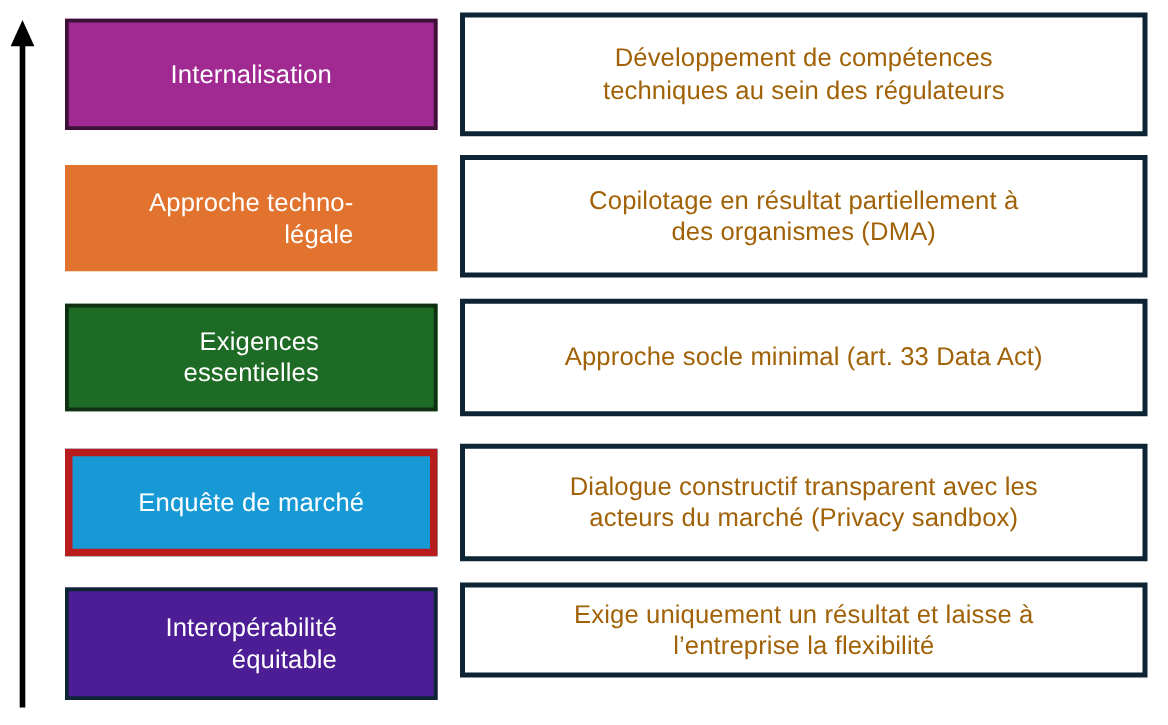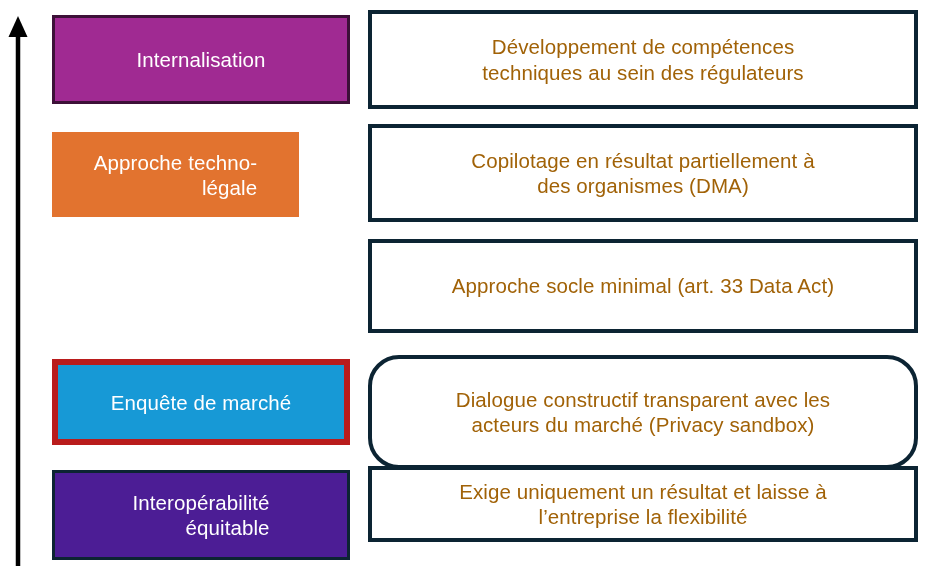"Approche techno-" div.stage-box { width: 247px -> 298px }
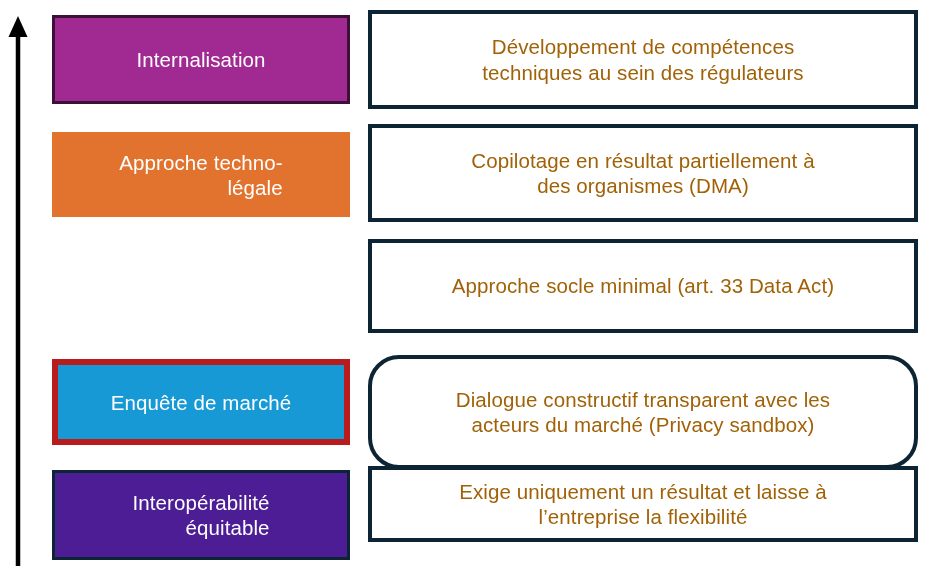"Exigences" div.stage-box { html: none -> <div> <span>Exigences essentielles</span> </div> }
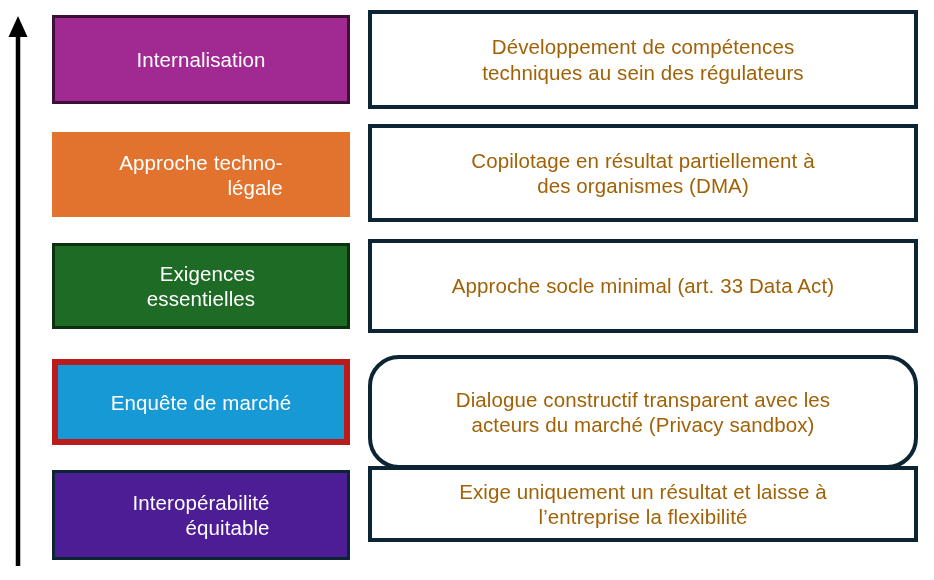"Dialogue constructif transparent avec" div.desc-box { border-radius: 31px -> none; height: 114px -> 94px }
